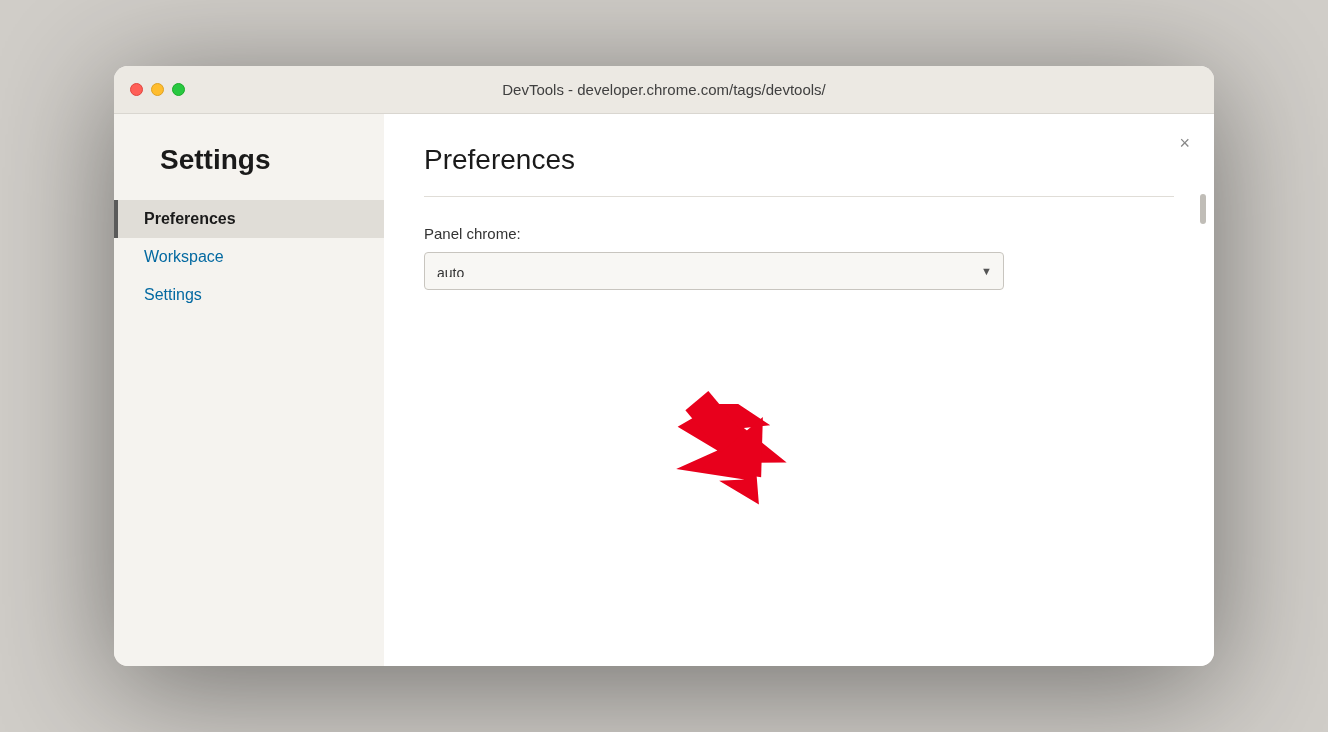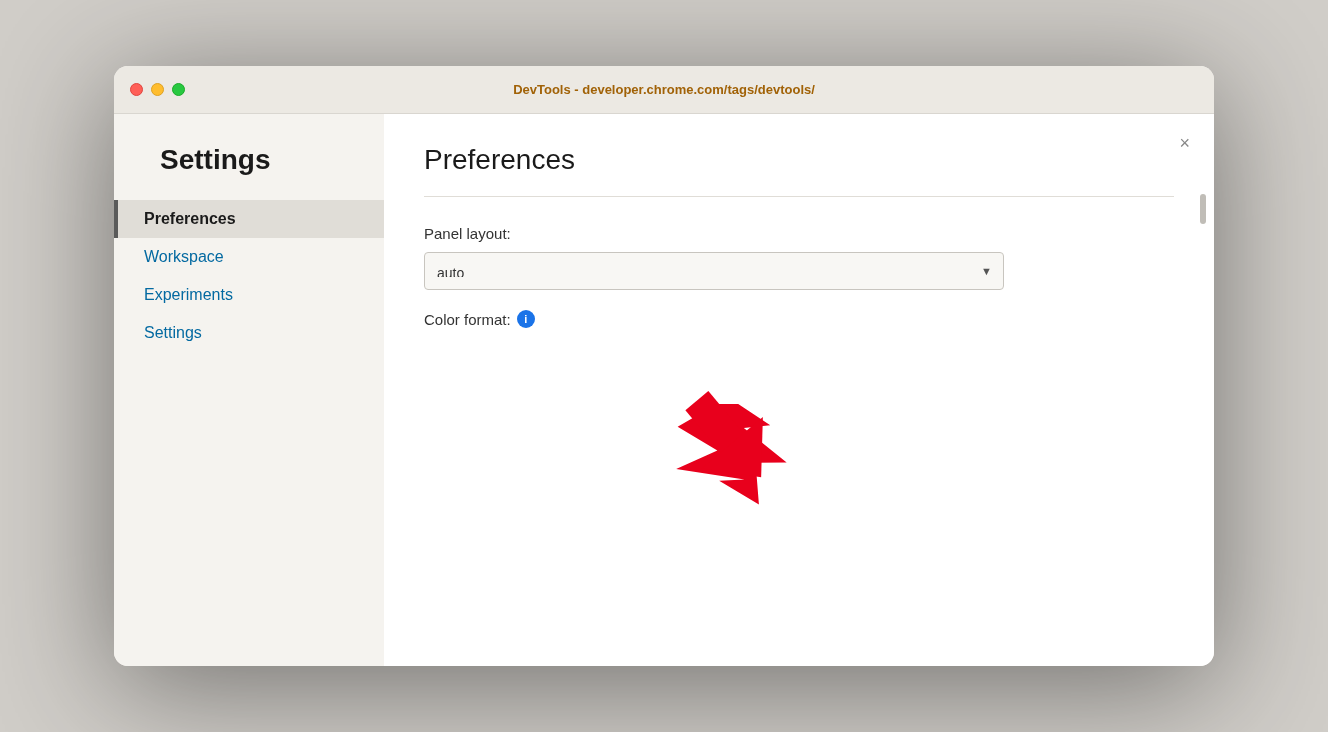"DevTools -" .title-bar-title { color: #a16207 -> #404040; font-size: 13px -> 15px; font-weight: 700 -> 400 }
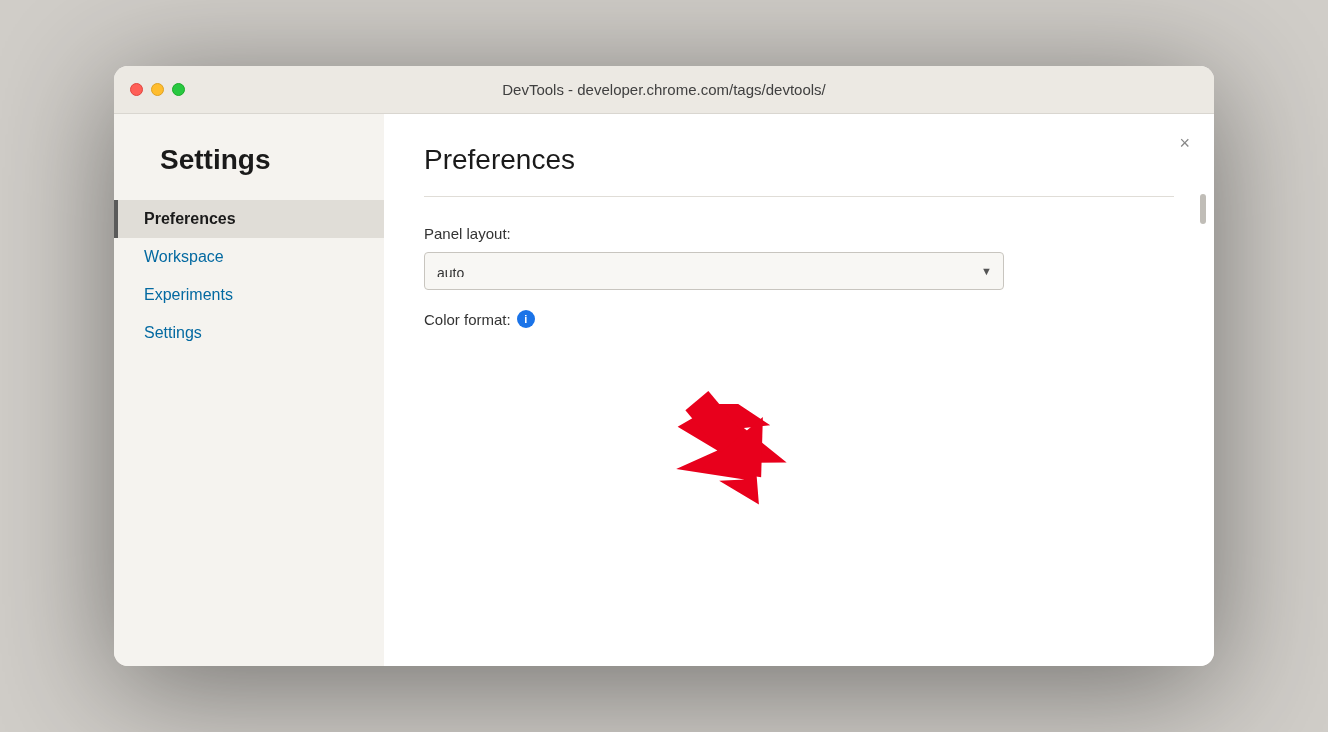"Panel layout:" label.setting-label { text: layout -> chrome }
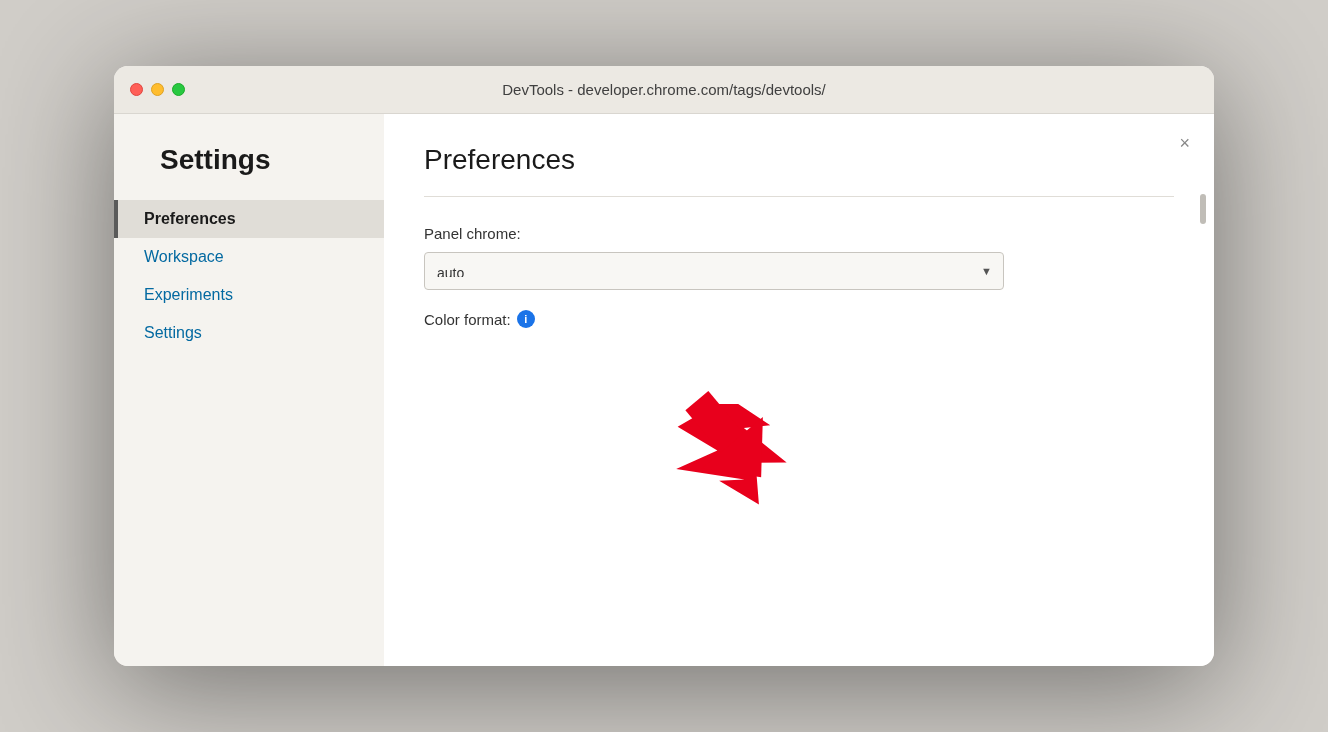"Experiments" div.sidebar-item { html: <div> <span>Experiments</span> </div> -> none }
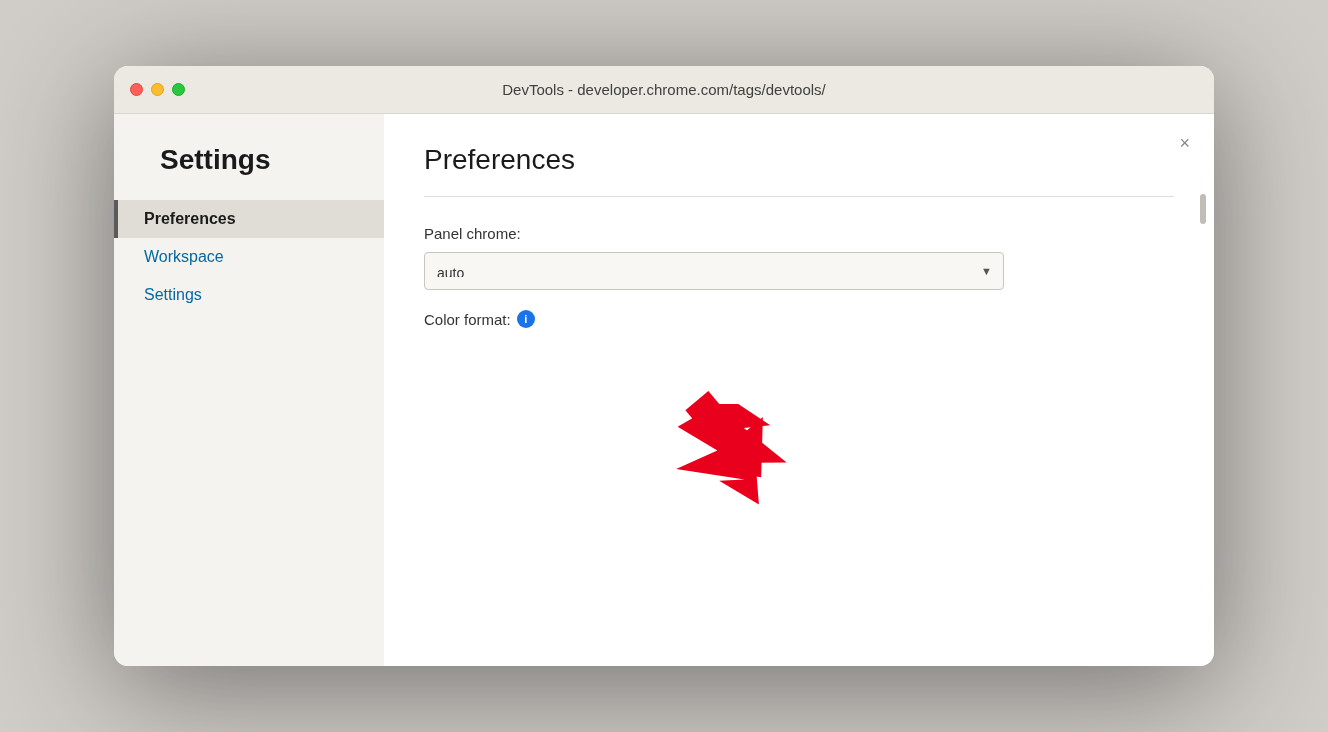"Color format:" div.setting-label { html: <div> <span>Color format:</span> <span>i</span> </div> -> none }
